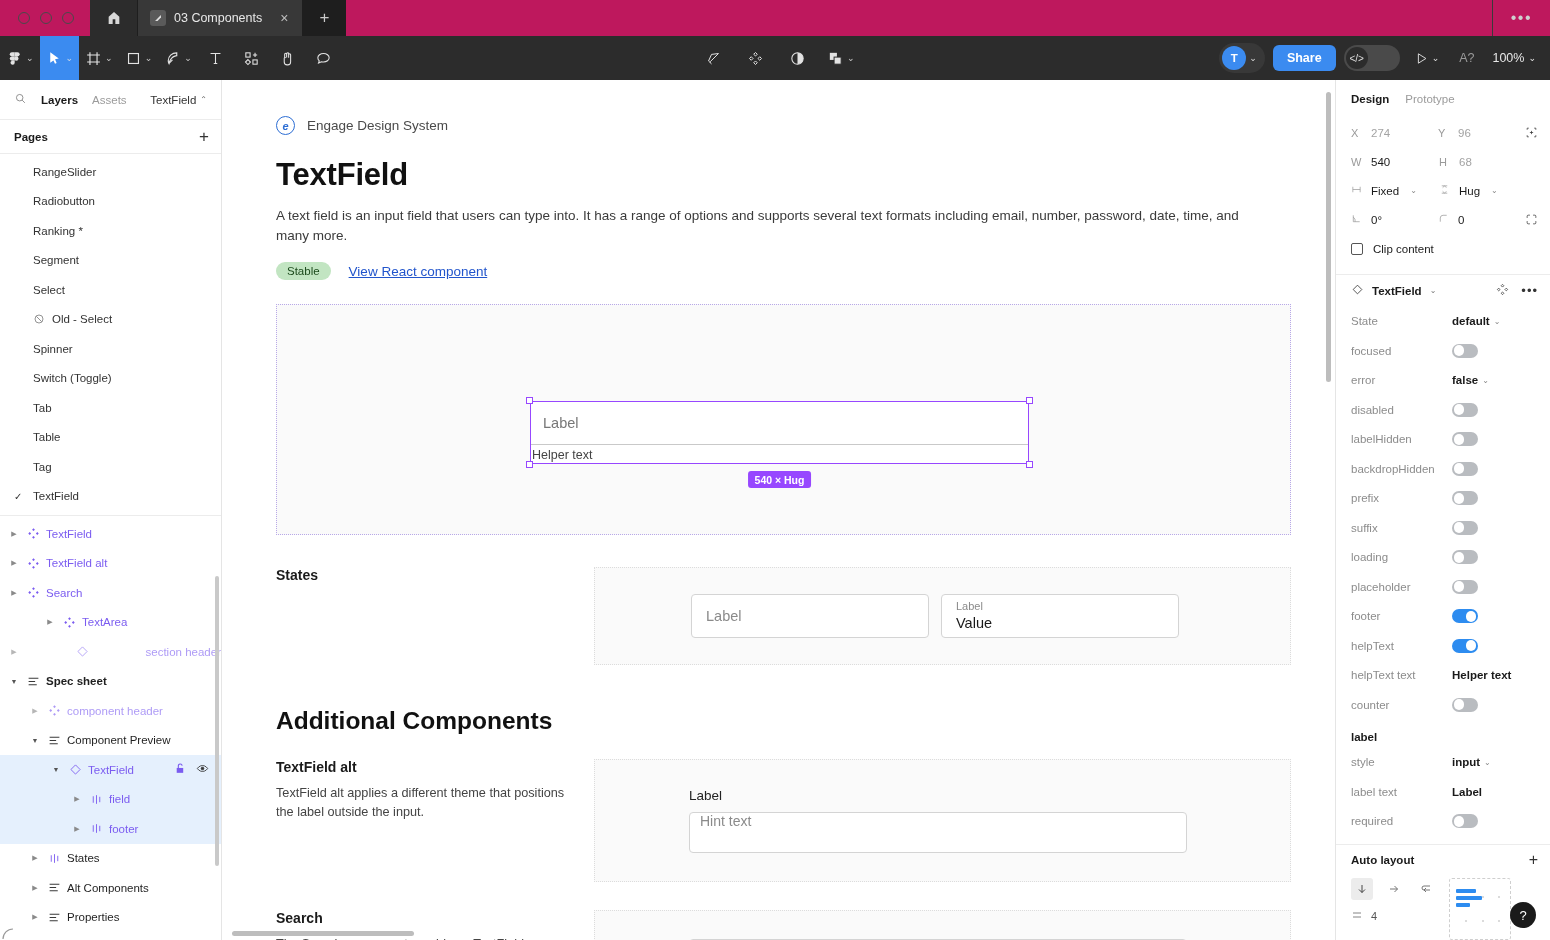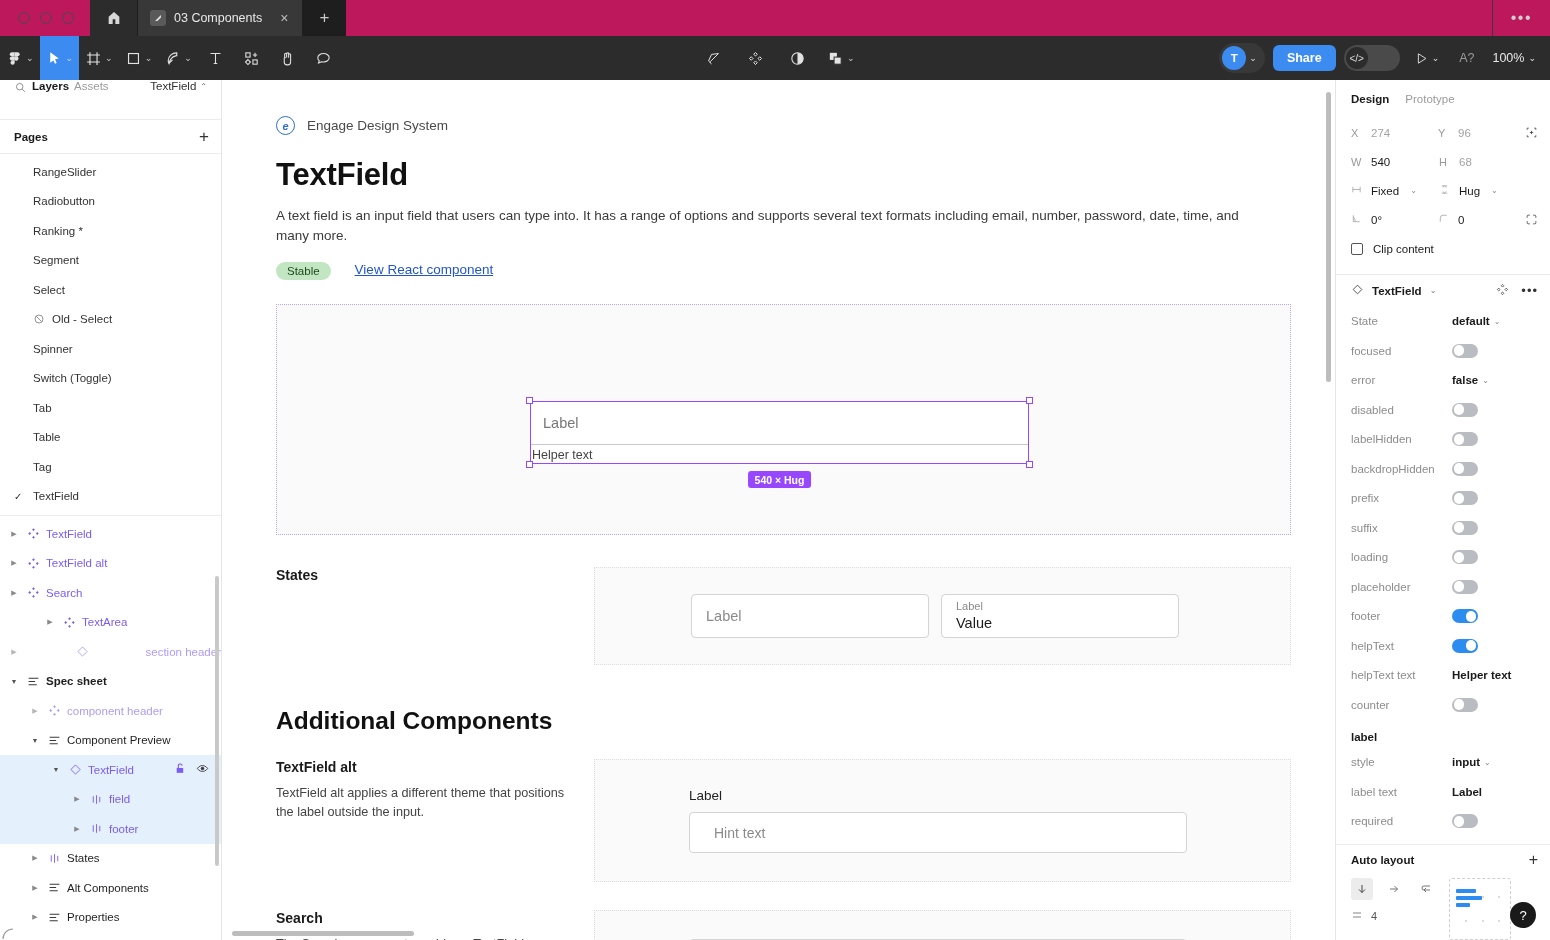"Layers" .left-tabs { align-items: flex-start -> center; gap: 5px -> 14px }
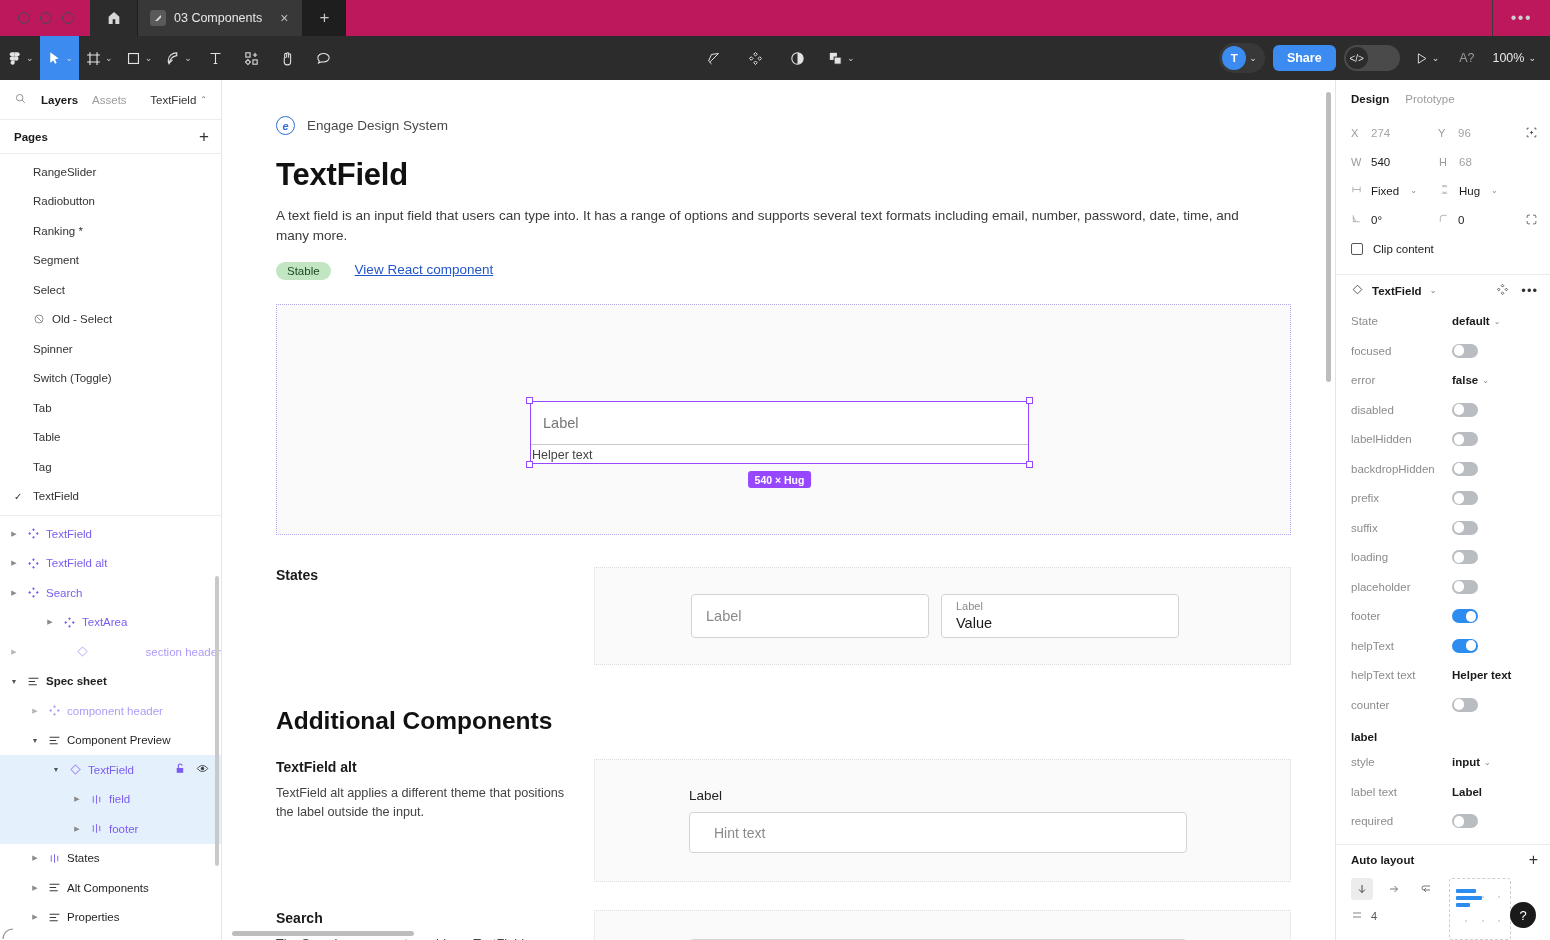"Stable" .metarow { align-items: flex-start -> center; gap: 24px -> 18px }
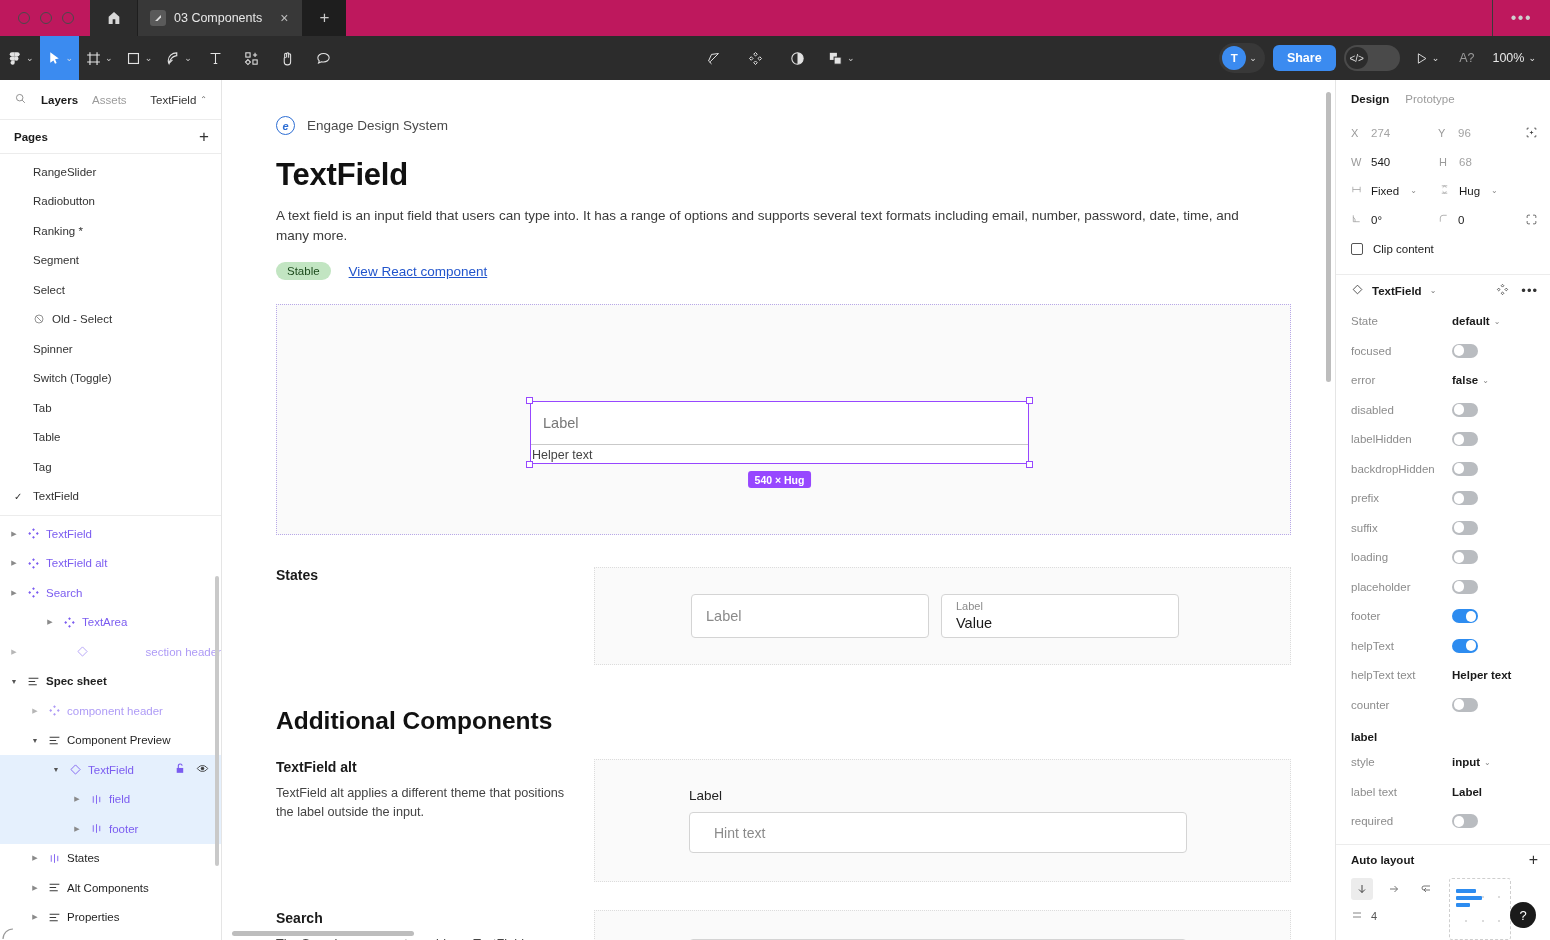"Hint text" .alt-input { align-items: center -> flex-start; padding: 0 24px -> 0 10px }
